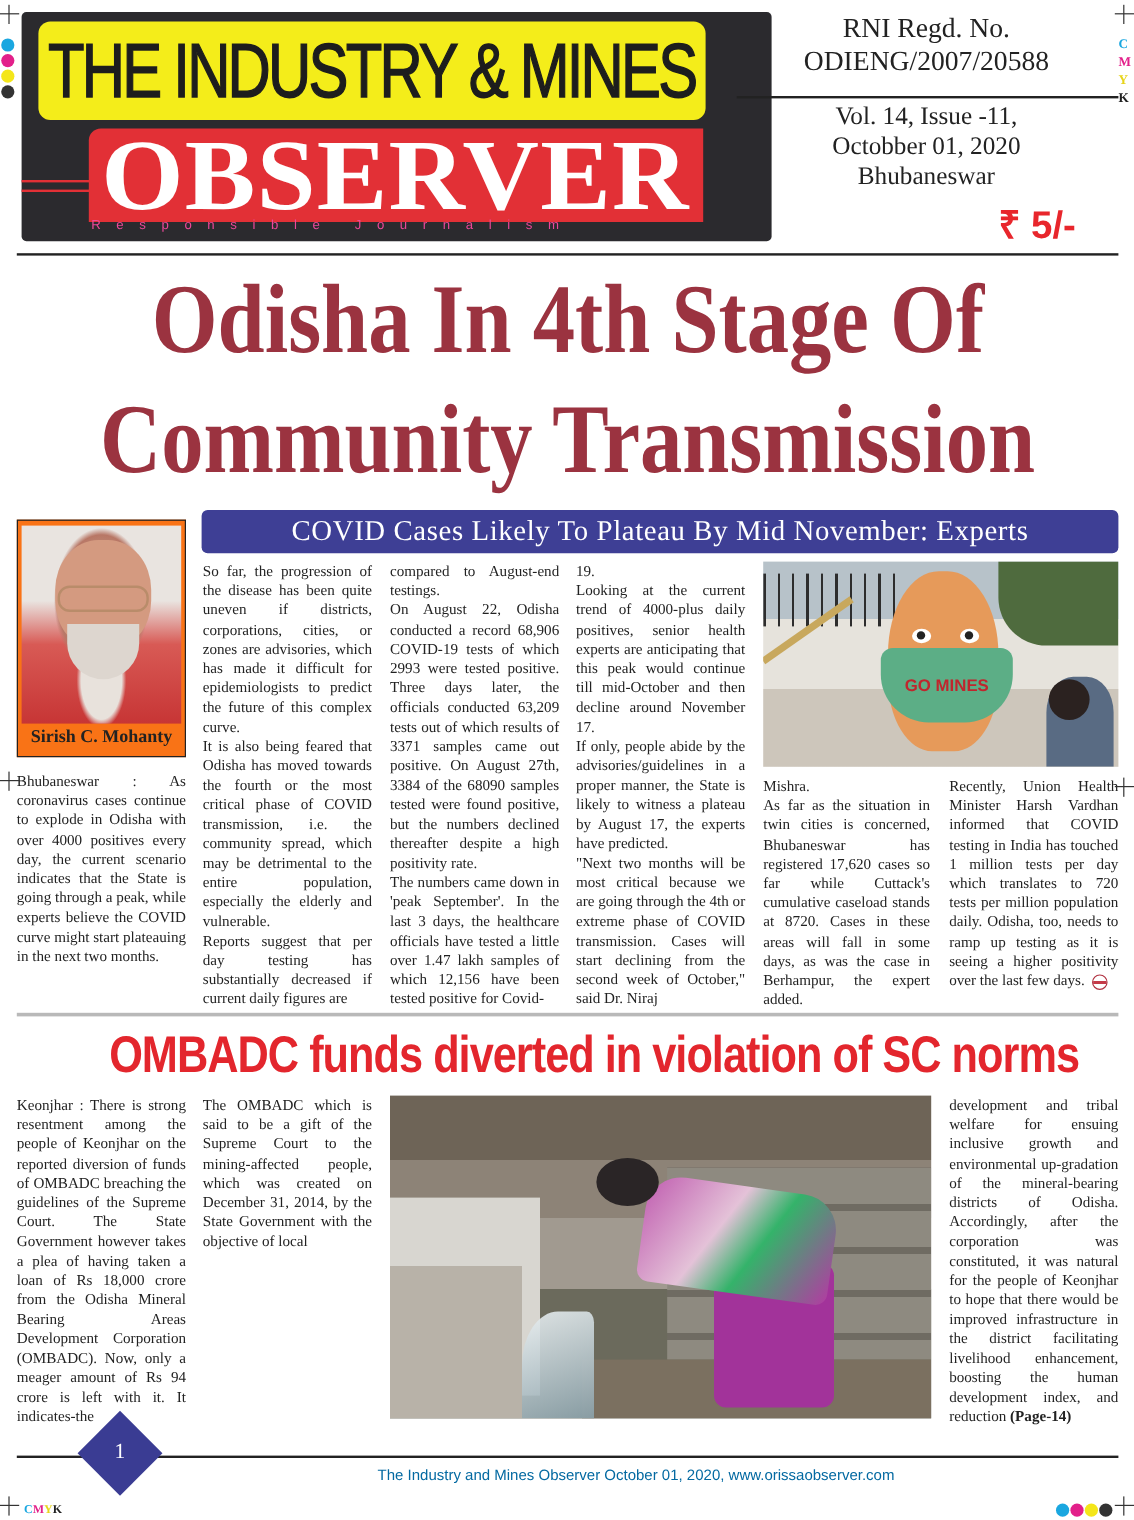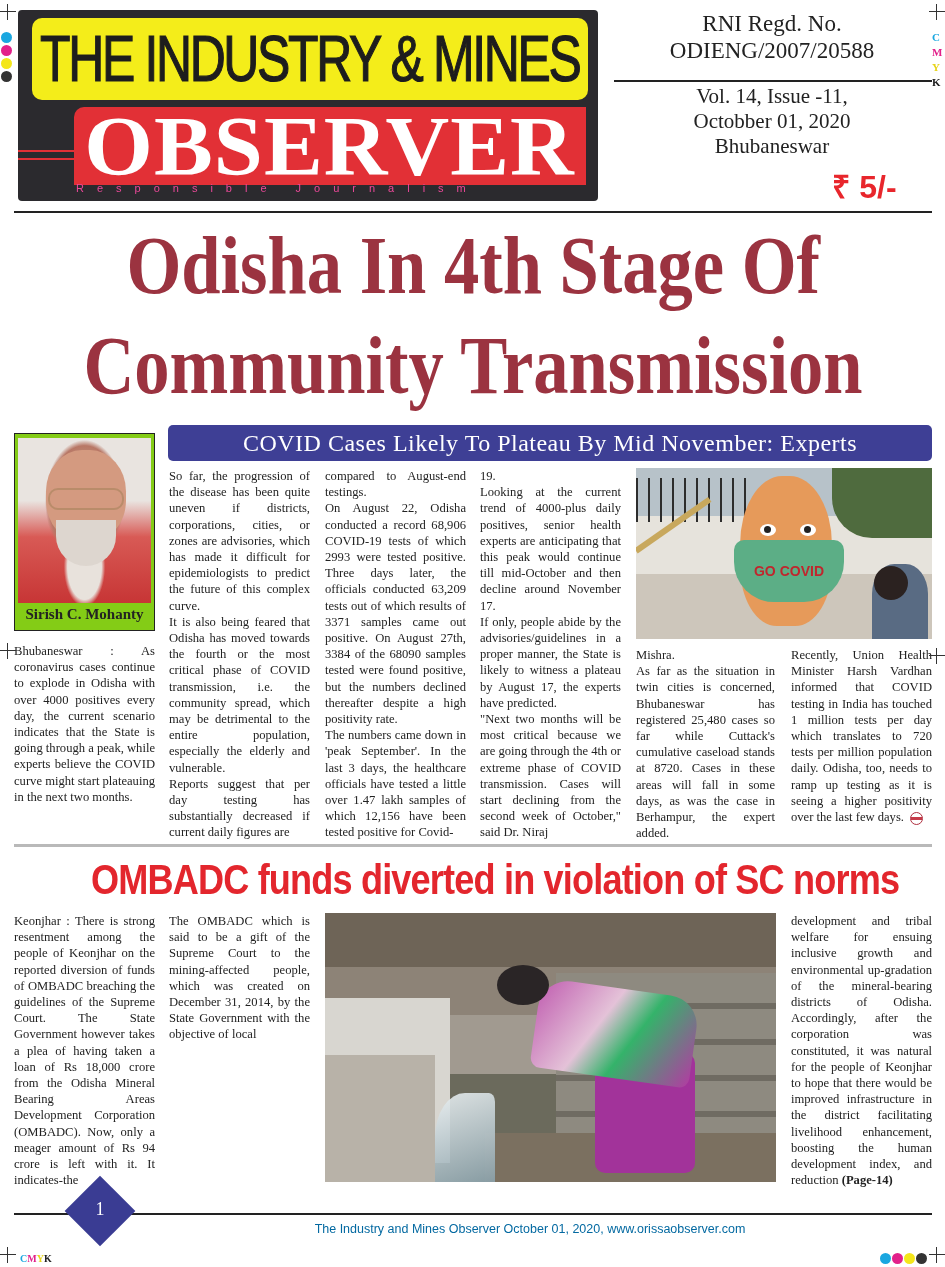"THE INDUSTRY & MINES" .mast { padding-left: none -> 45px }
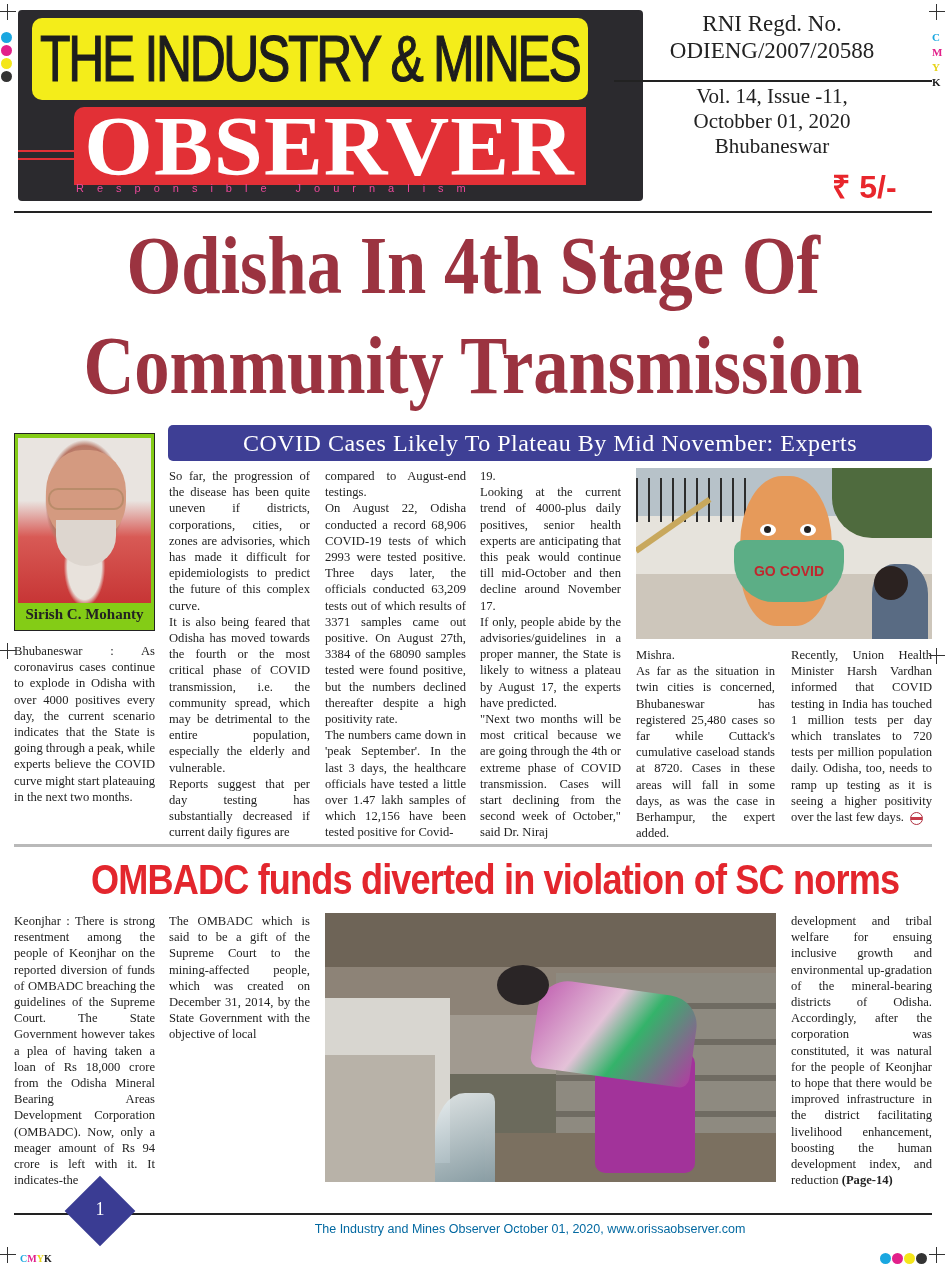"GO COVID" div.mask { text: COVID -> MINES }
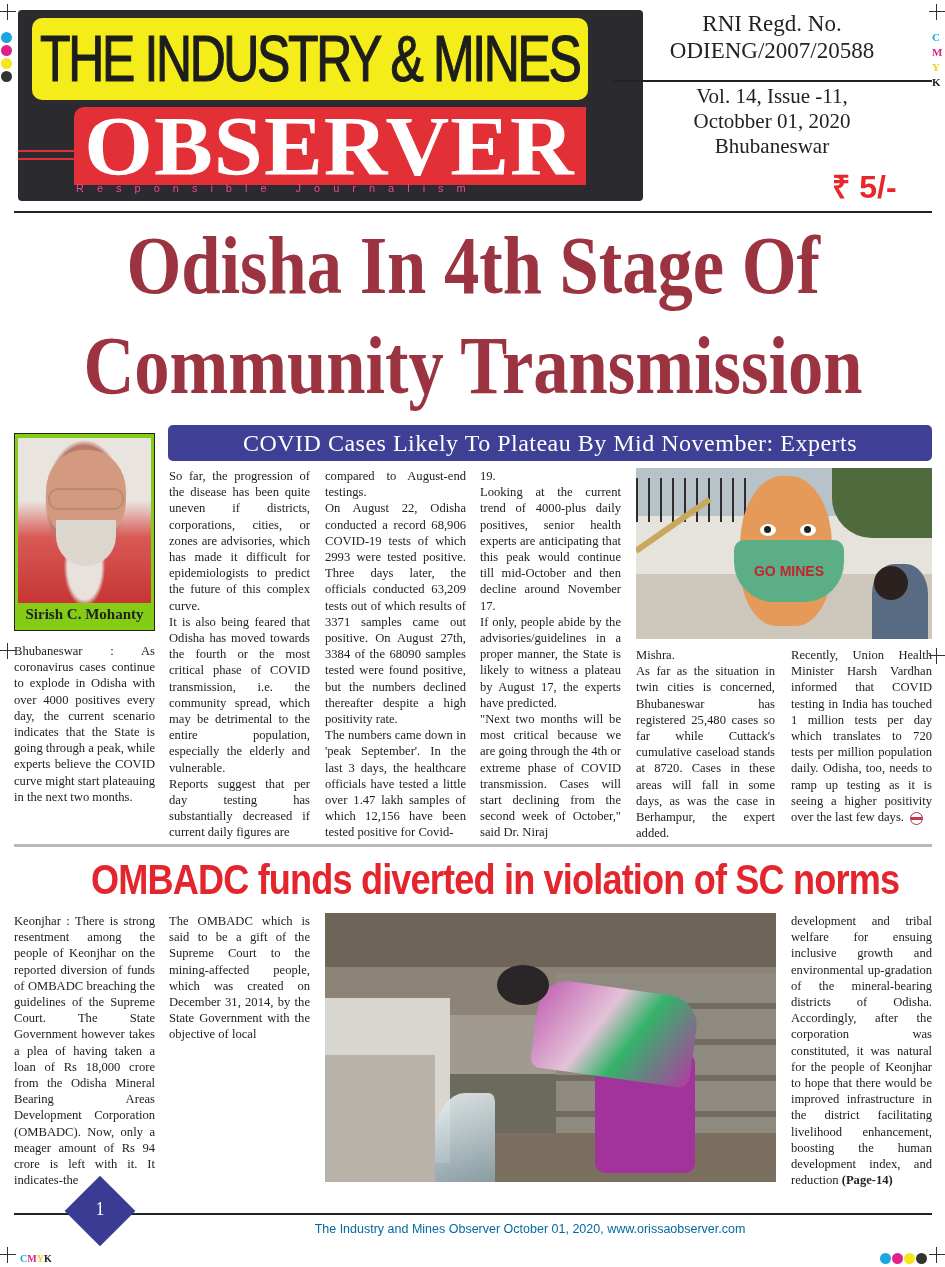"Sirish C. Mohanty" .photo-frame { background: #84cc16 -> #f97316 }
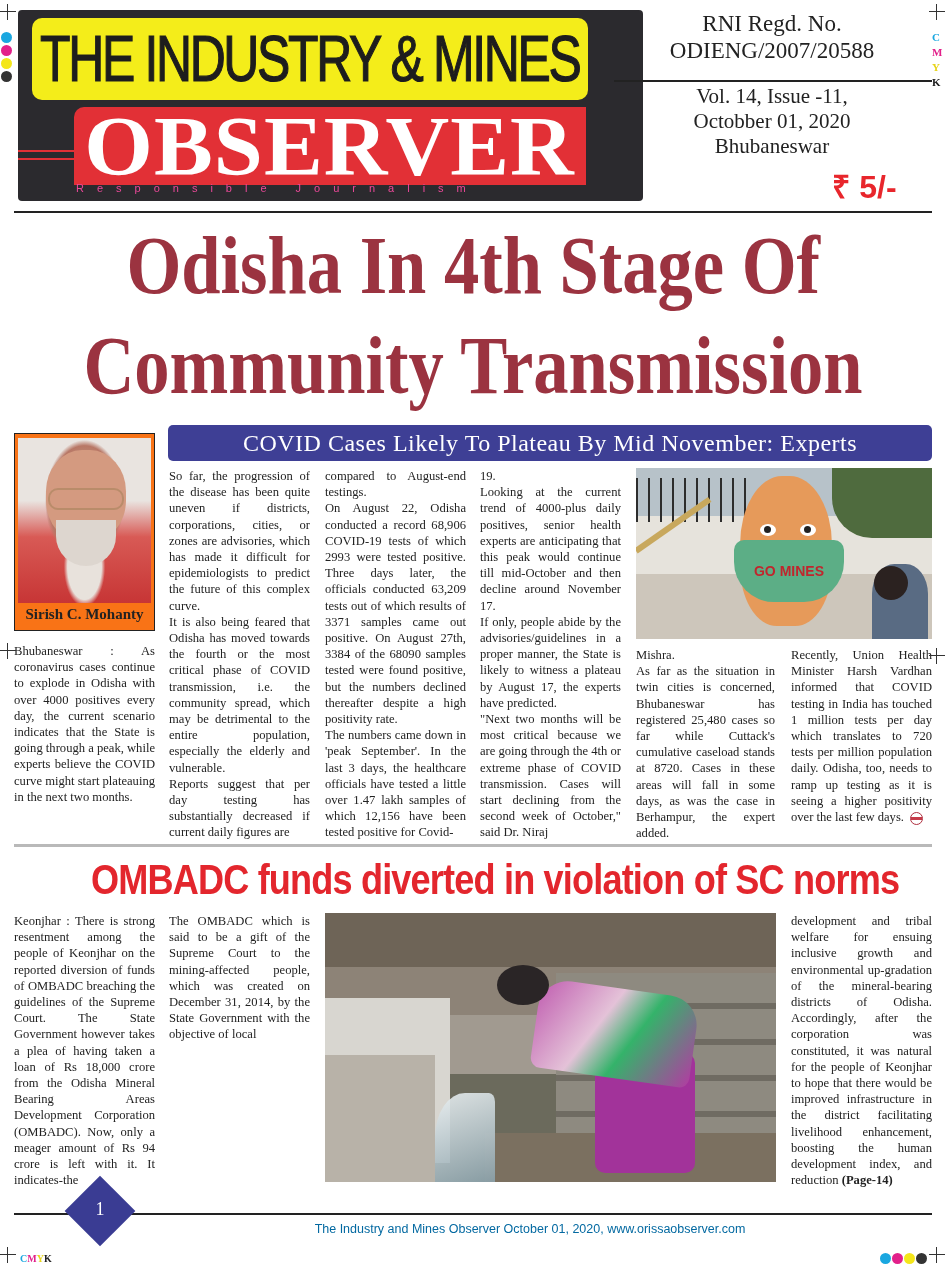"As far as the situation" p { text: 25,480 -> 17,620 }
